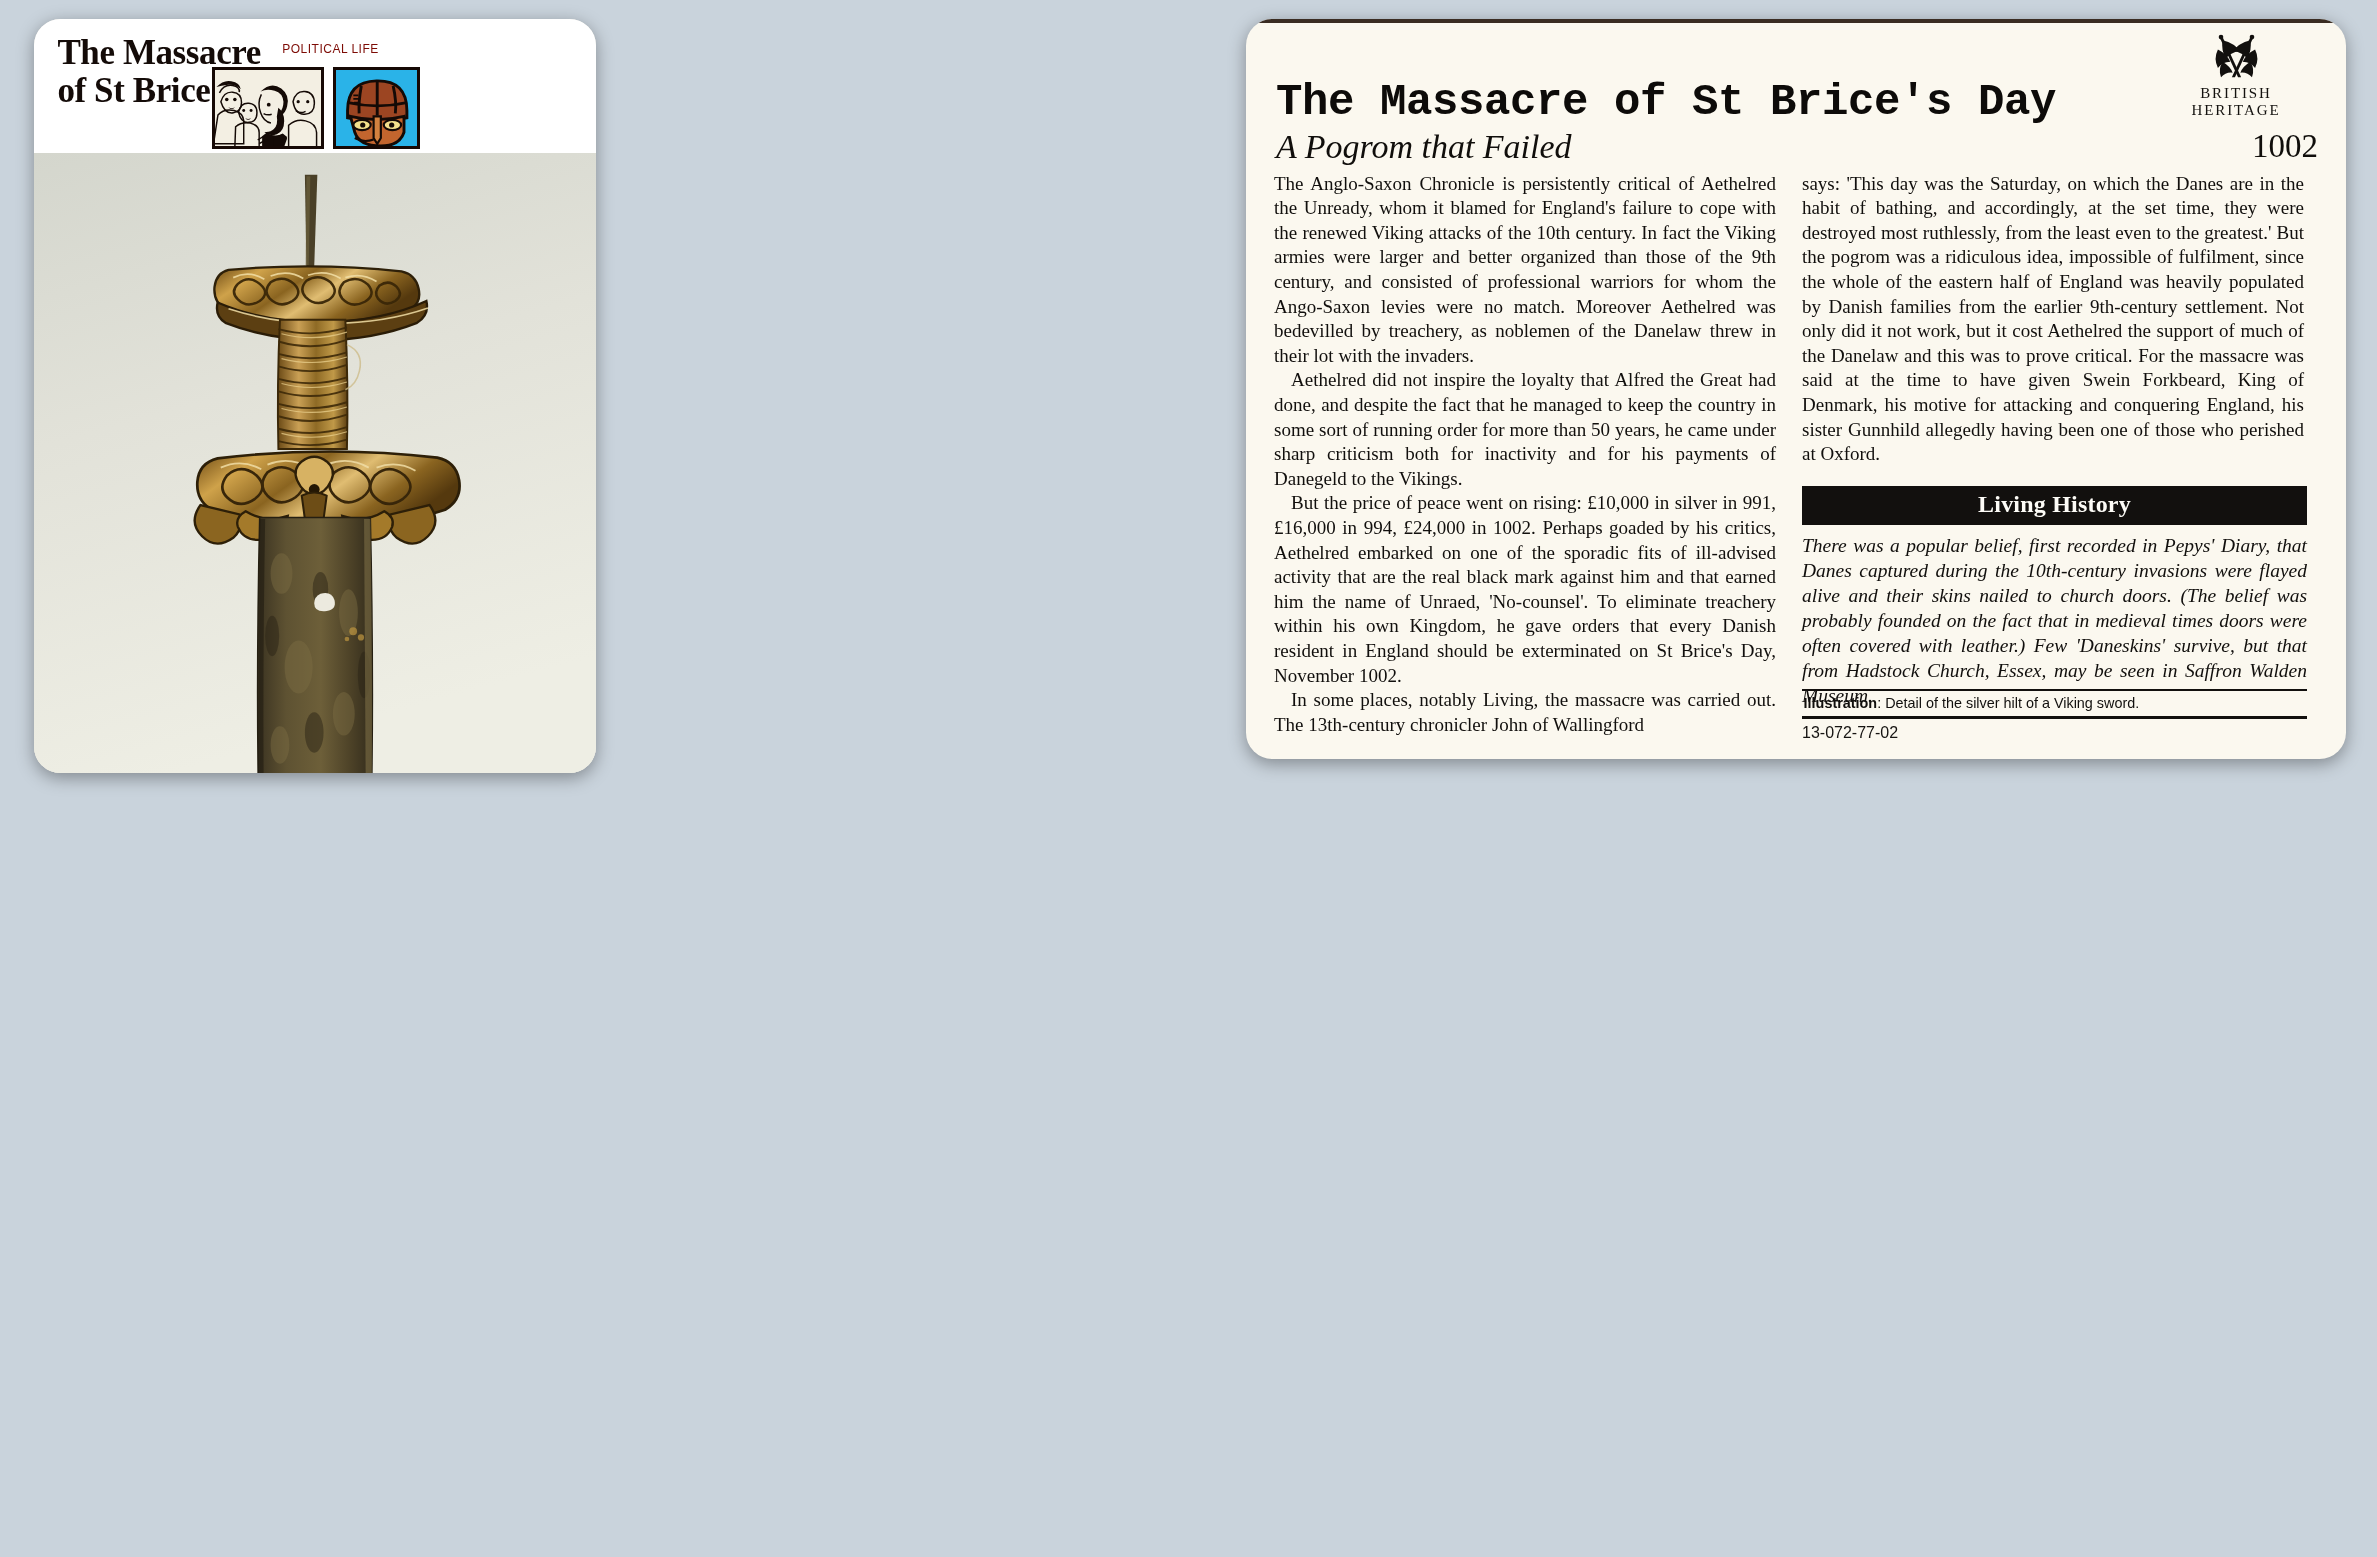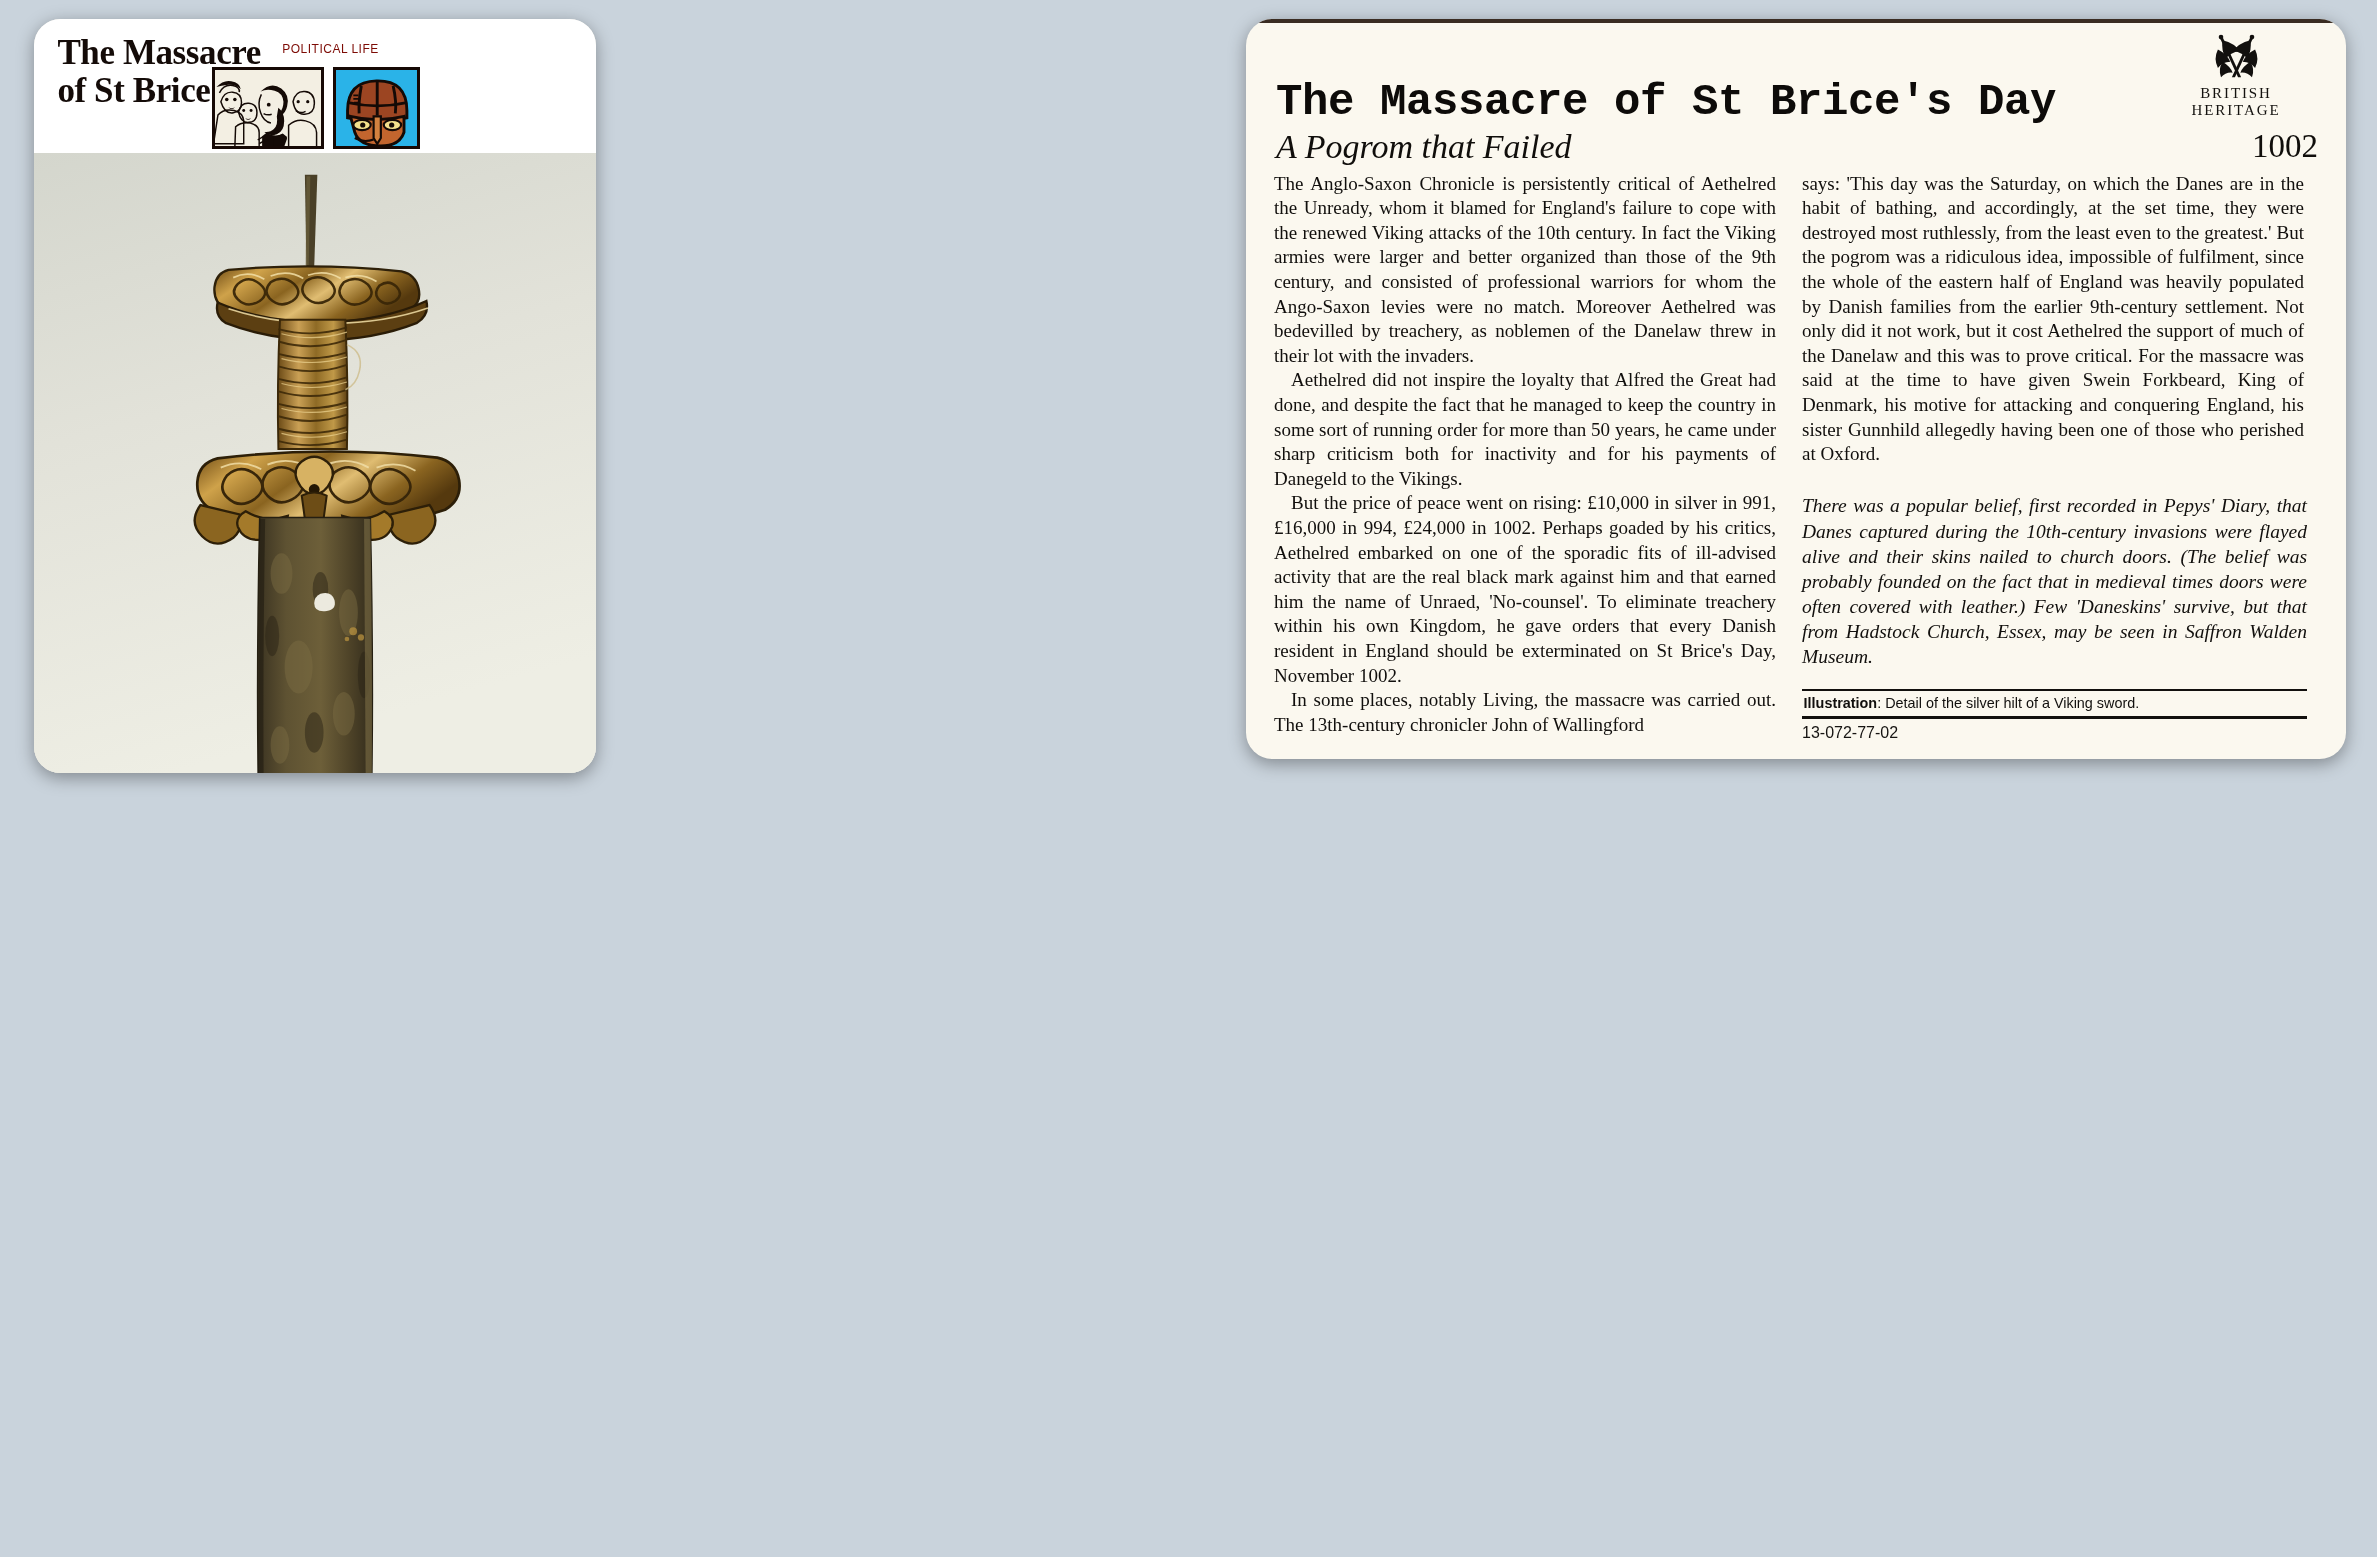"Living History" div { html: none -> <div>Living History</div> }
